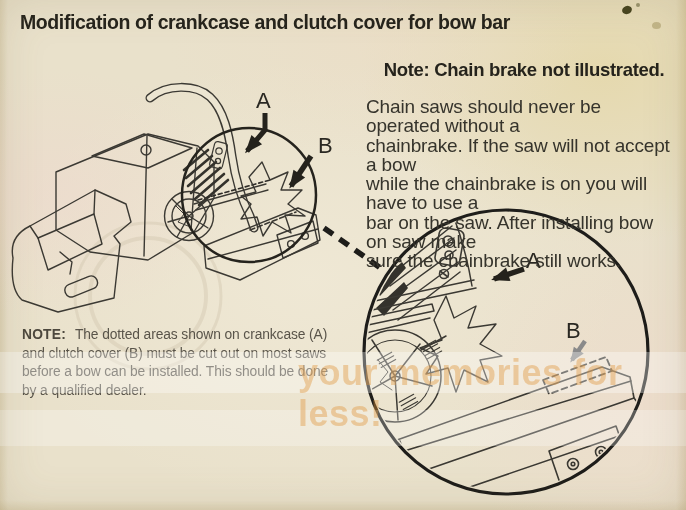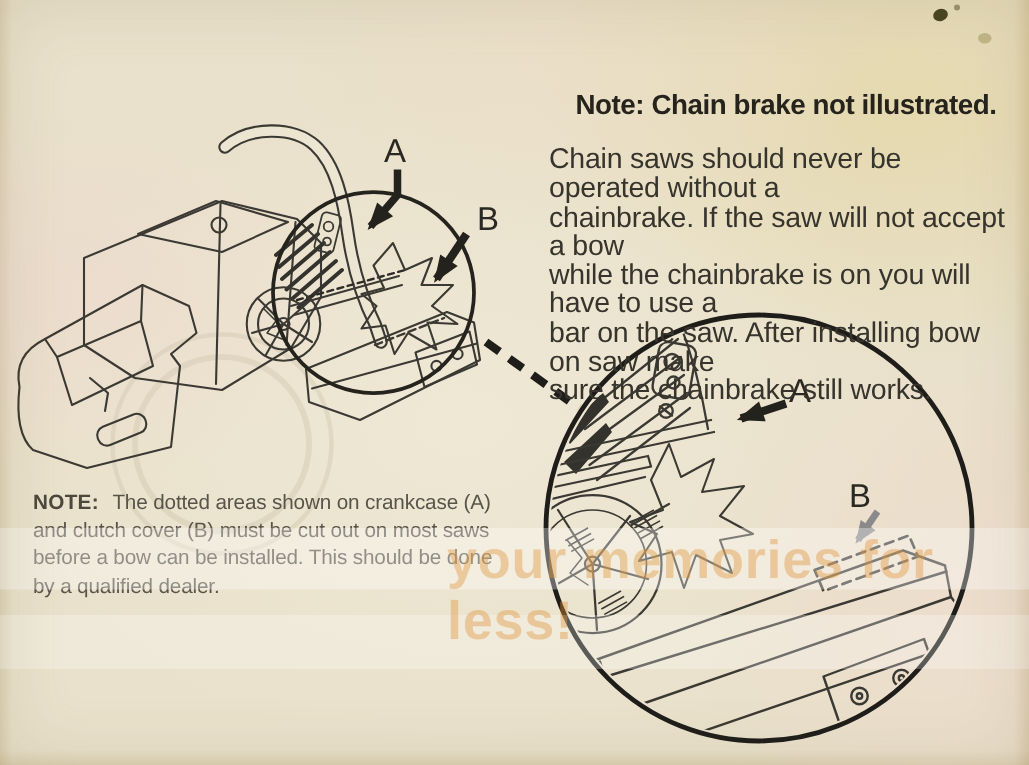"Modification of crankcase and clutch" div.title { html: none -> <div>Modification of crankcase and clutch cover for bow bar</div> }
